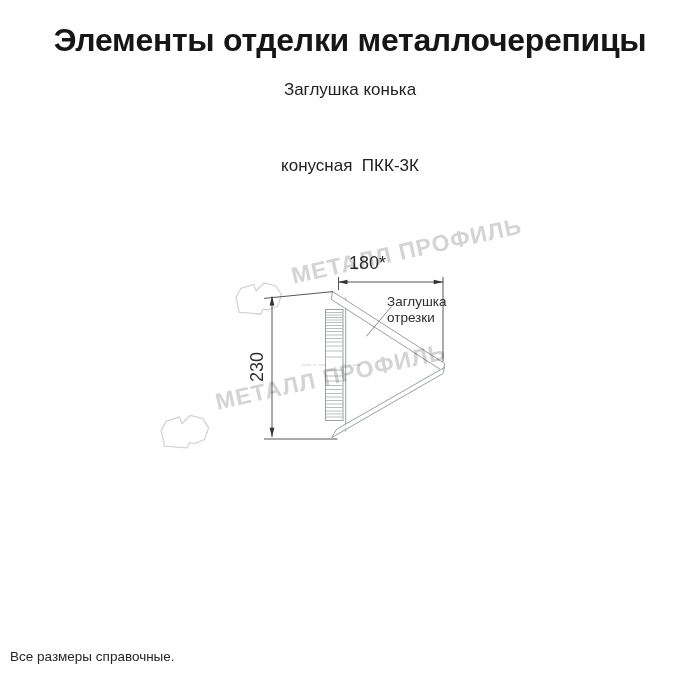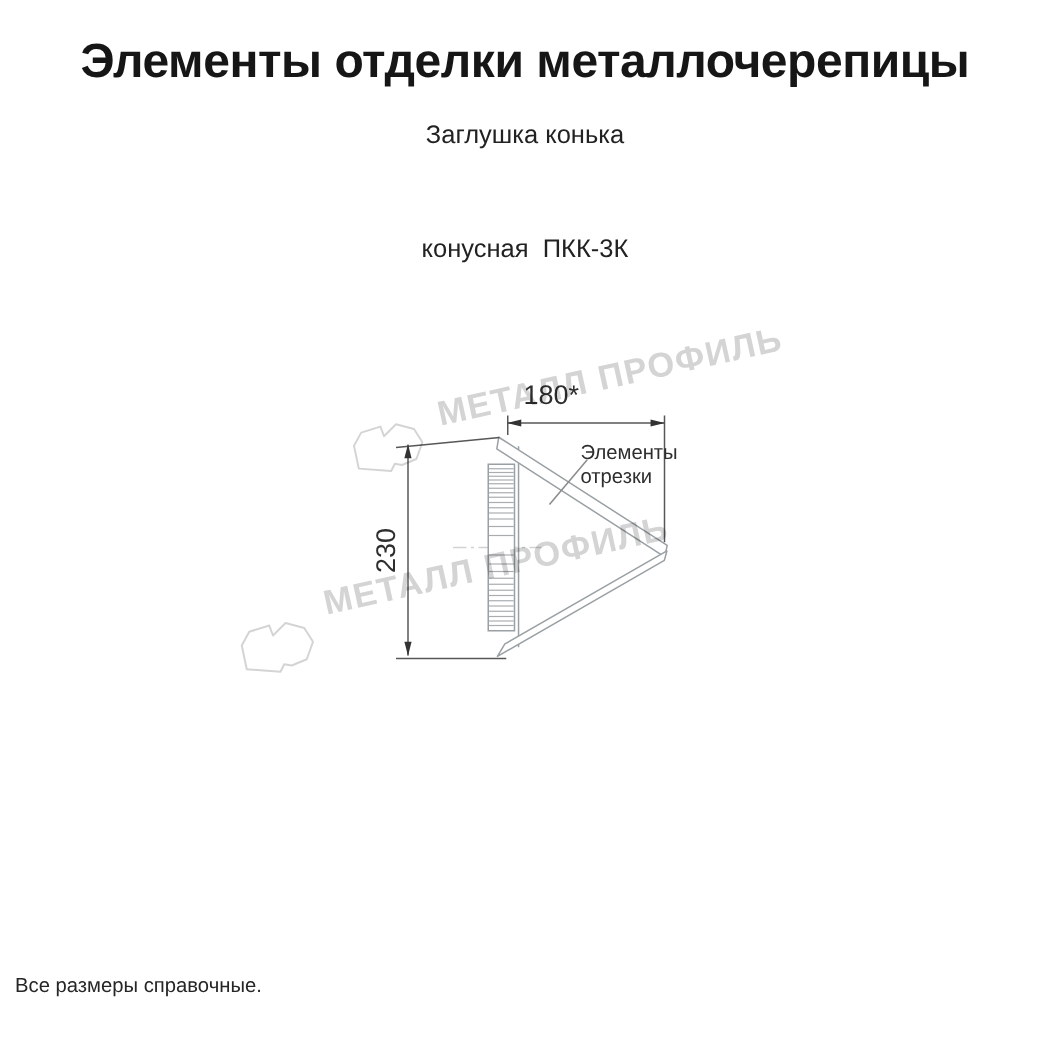"Элементы" div { text: Элементы -> Заглушка }
